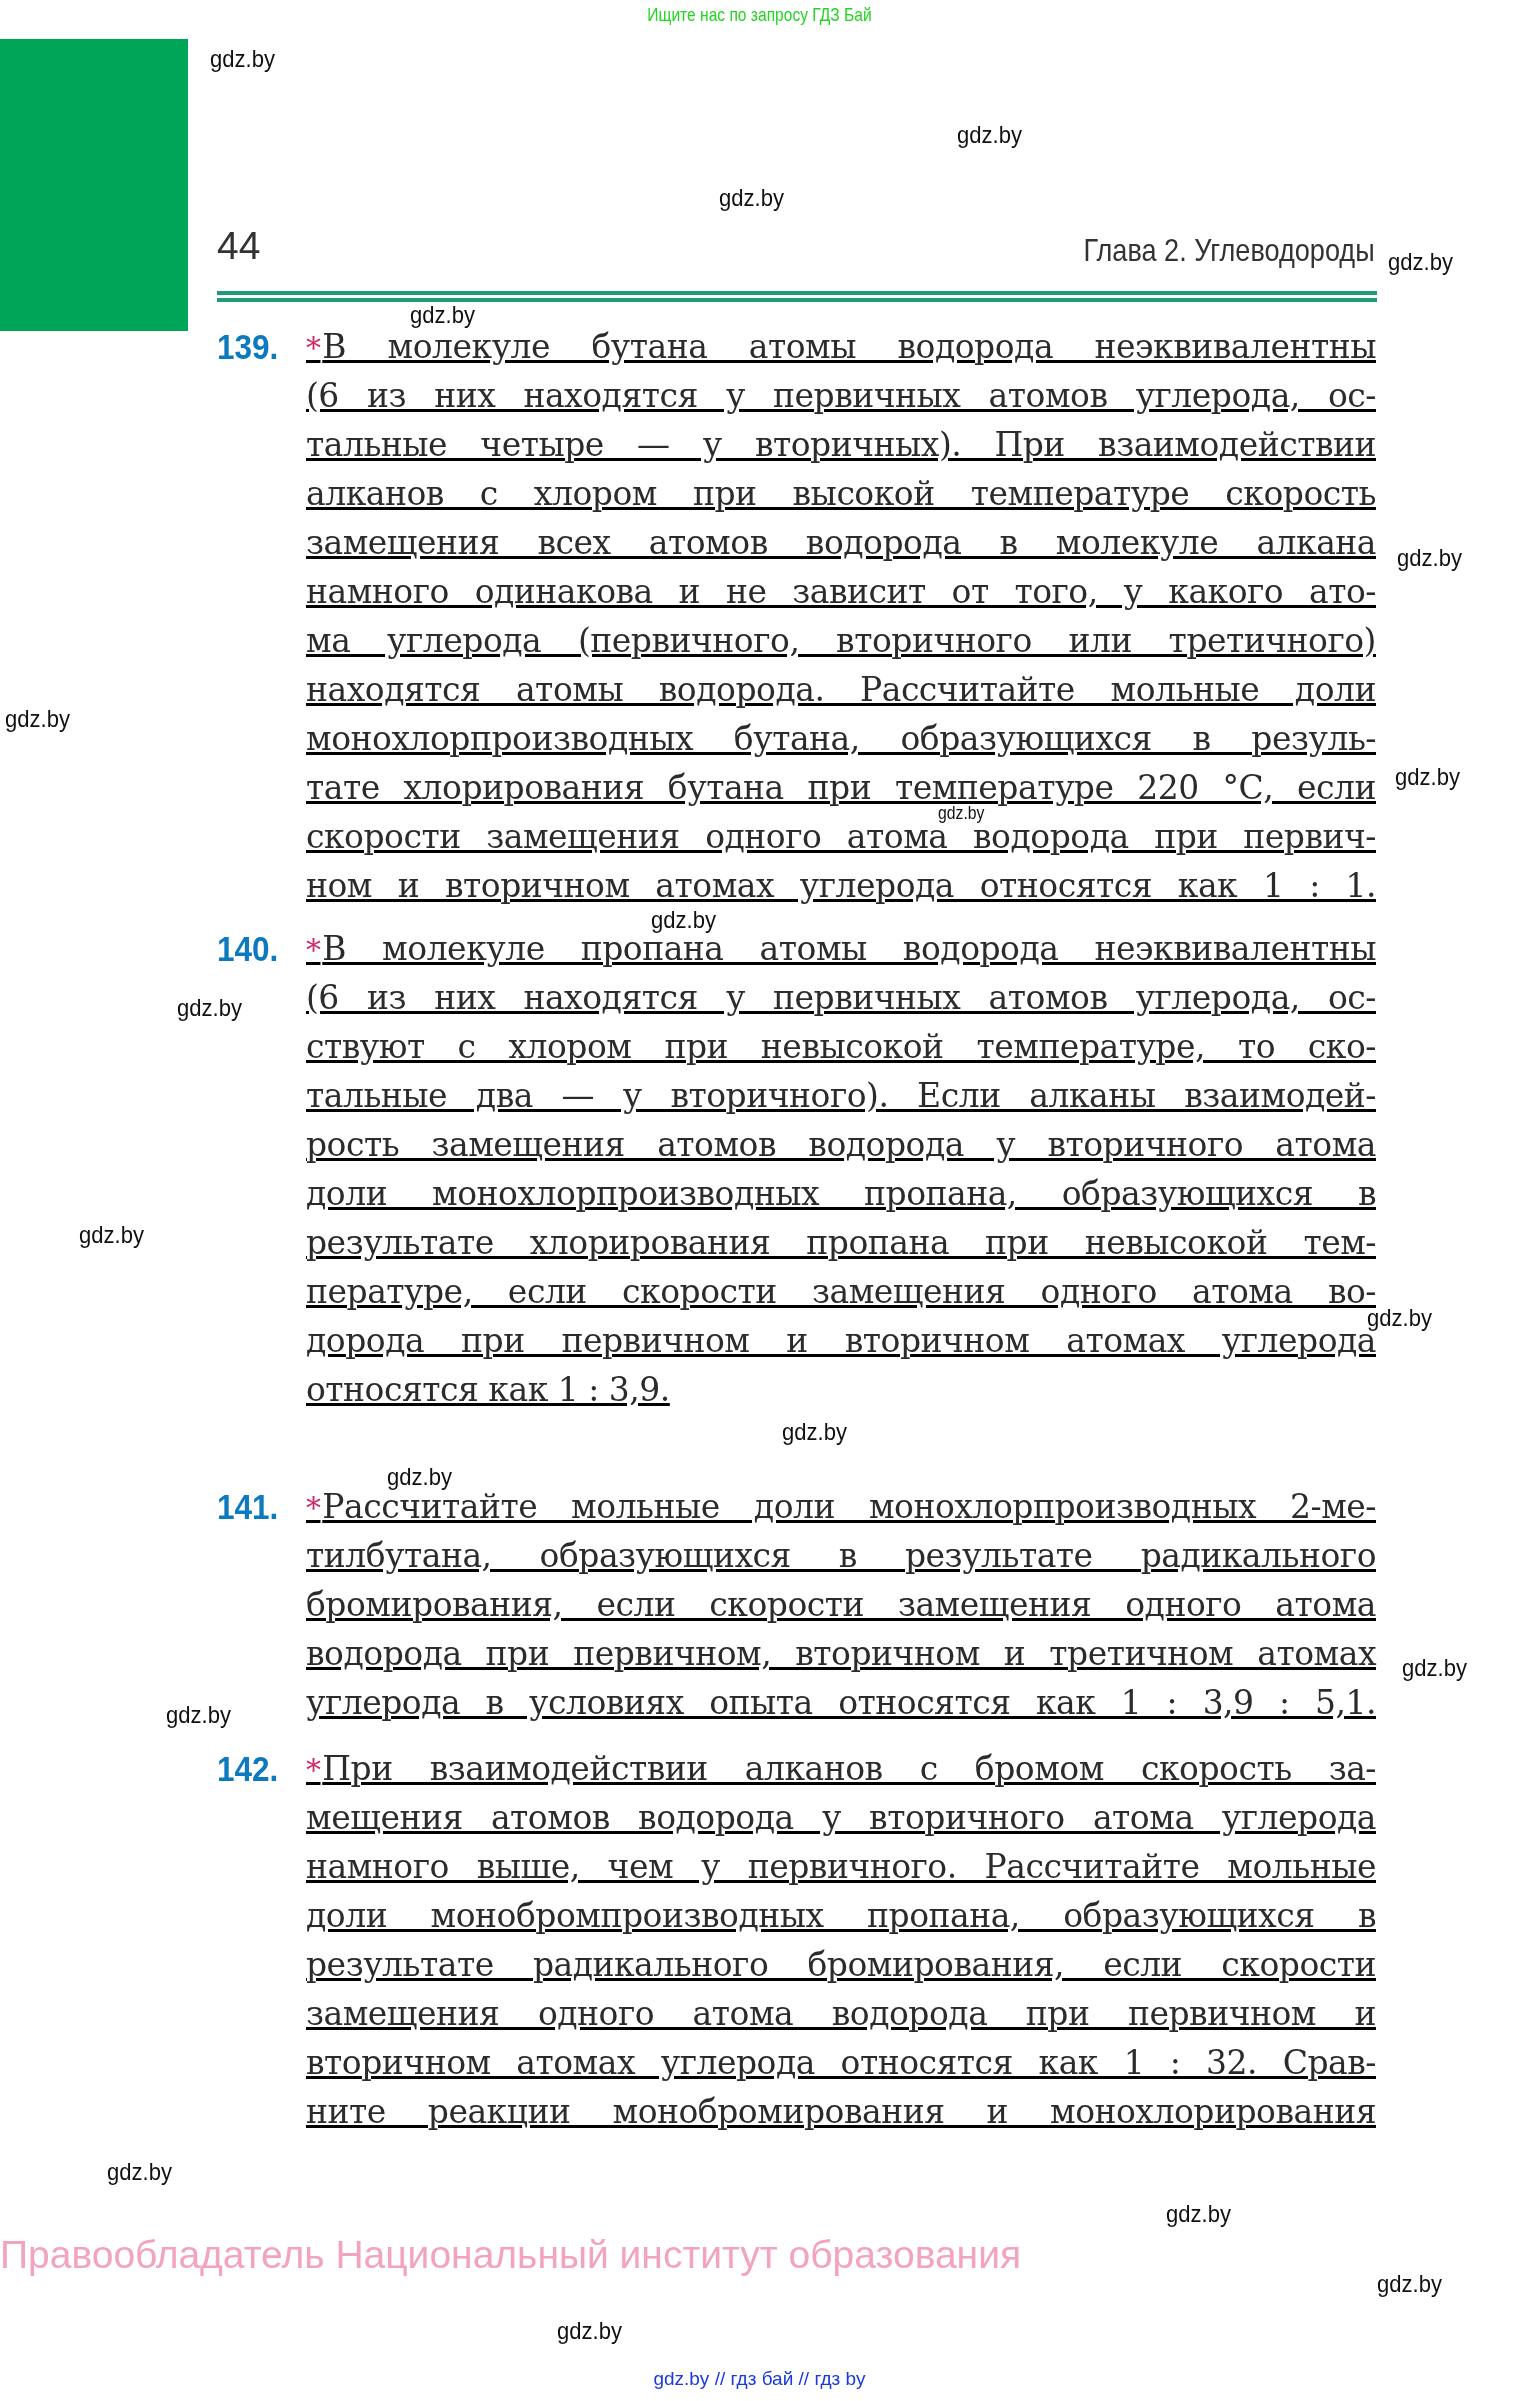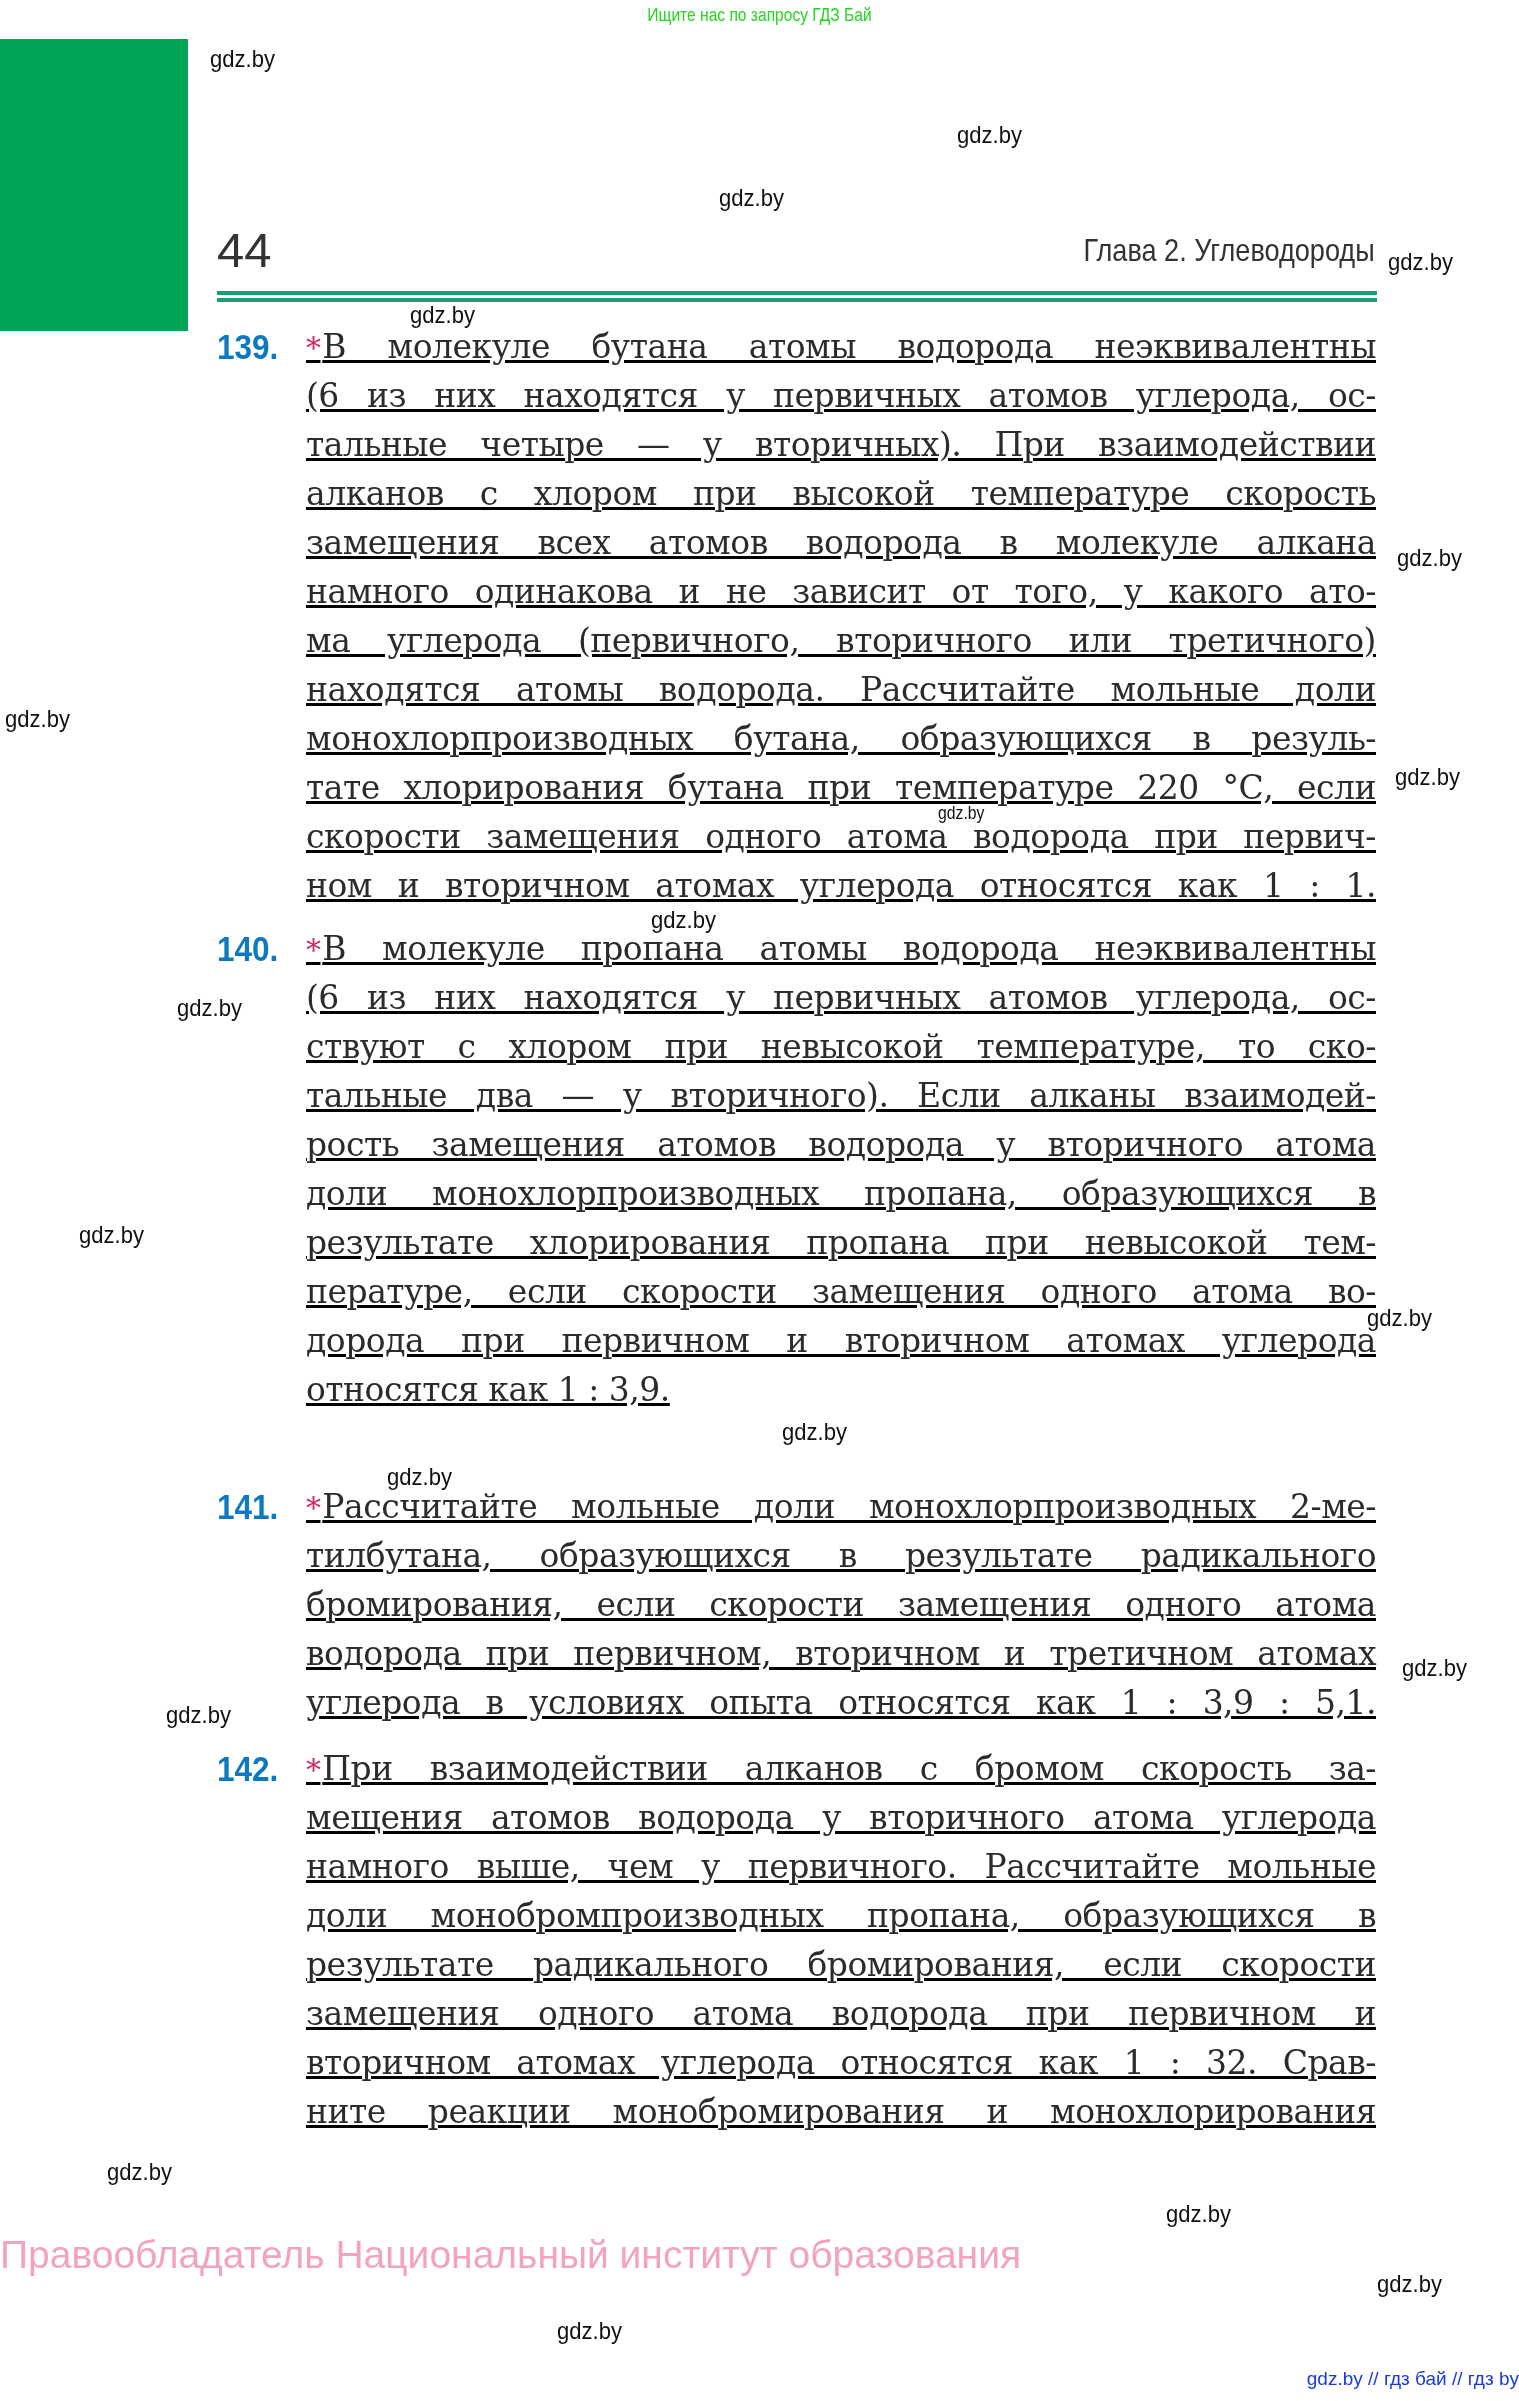"44" .page-number { font-size: 49px -> 39px }
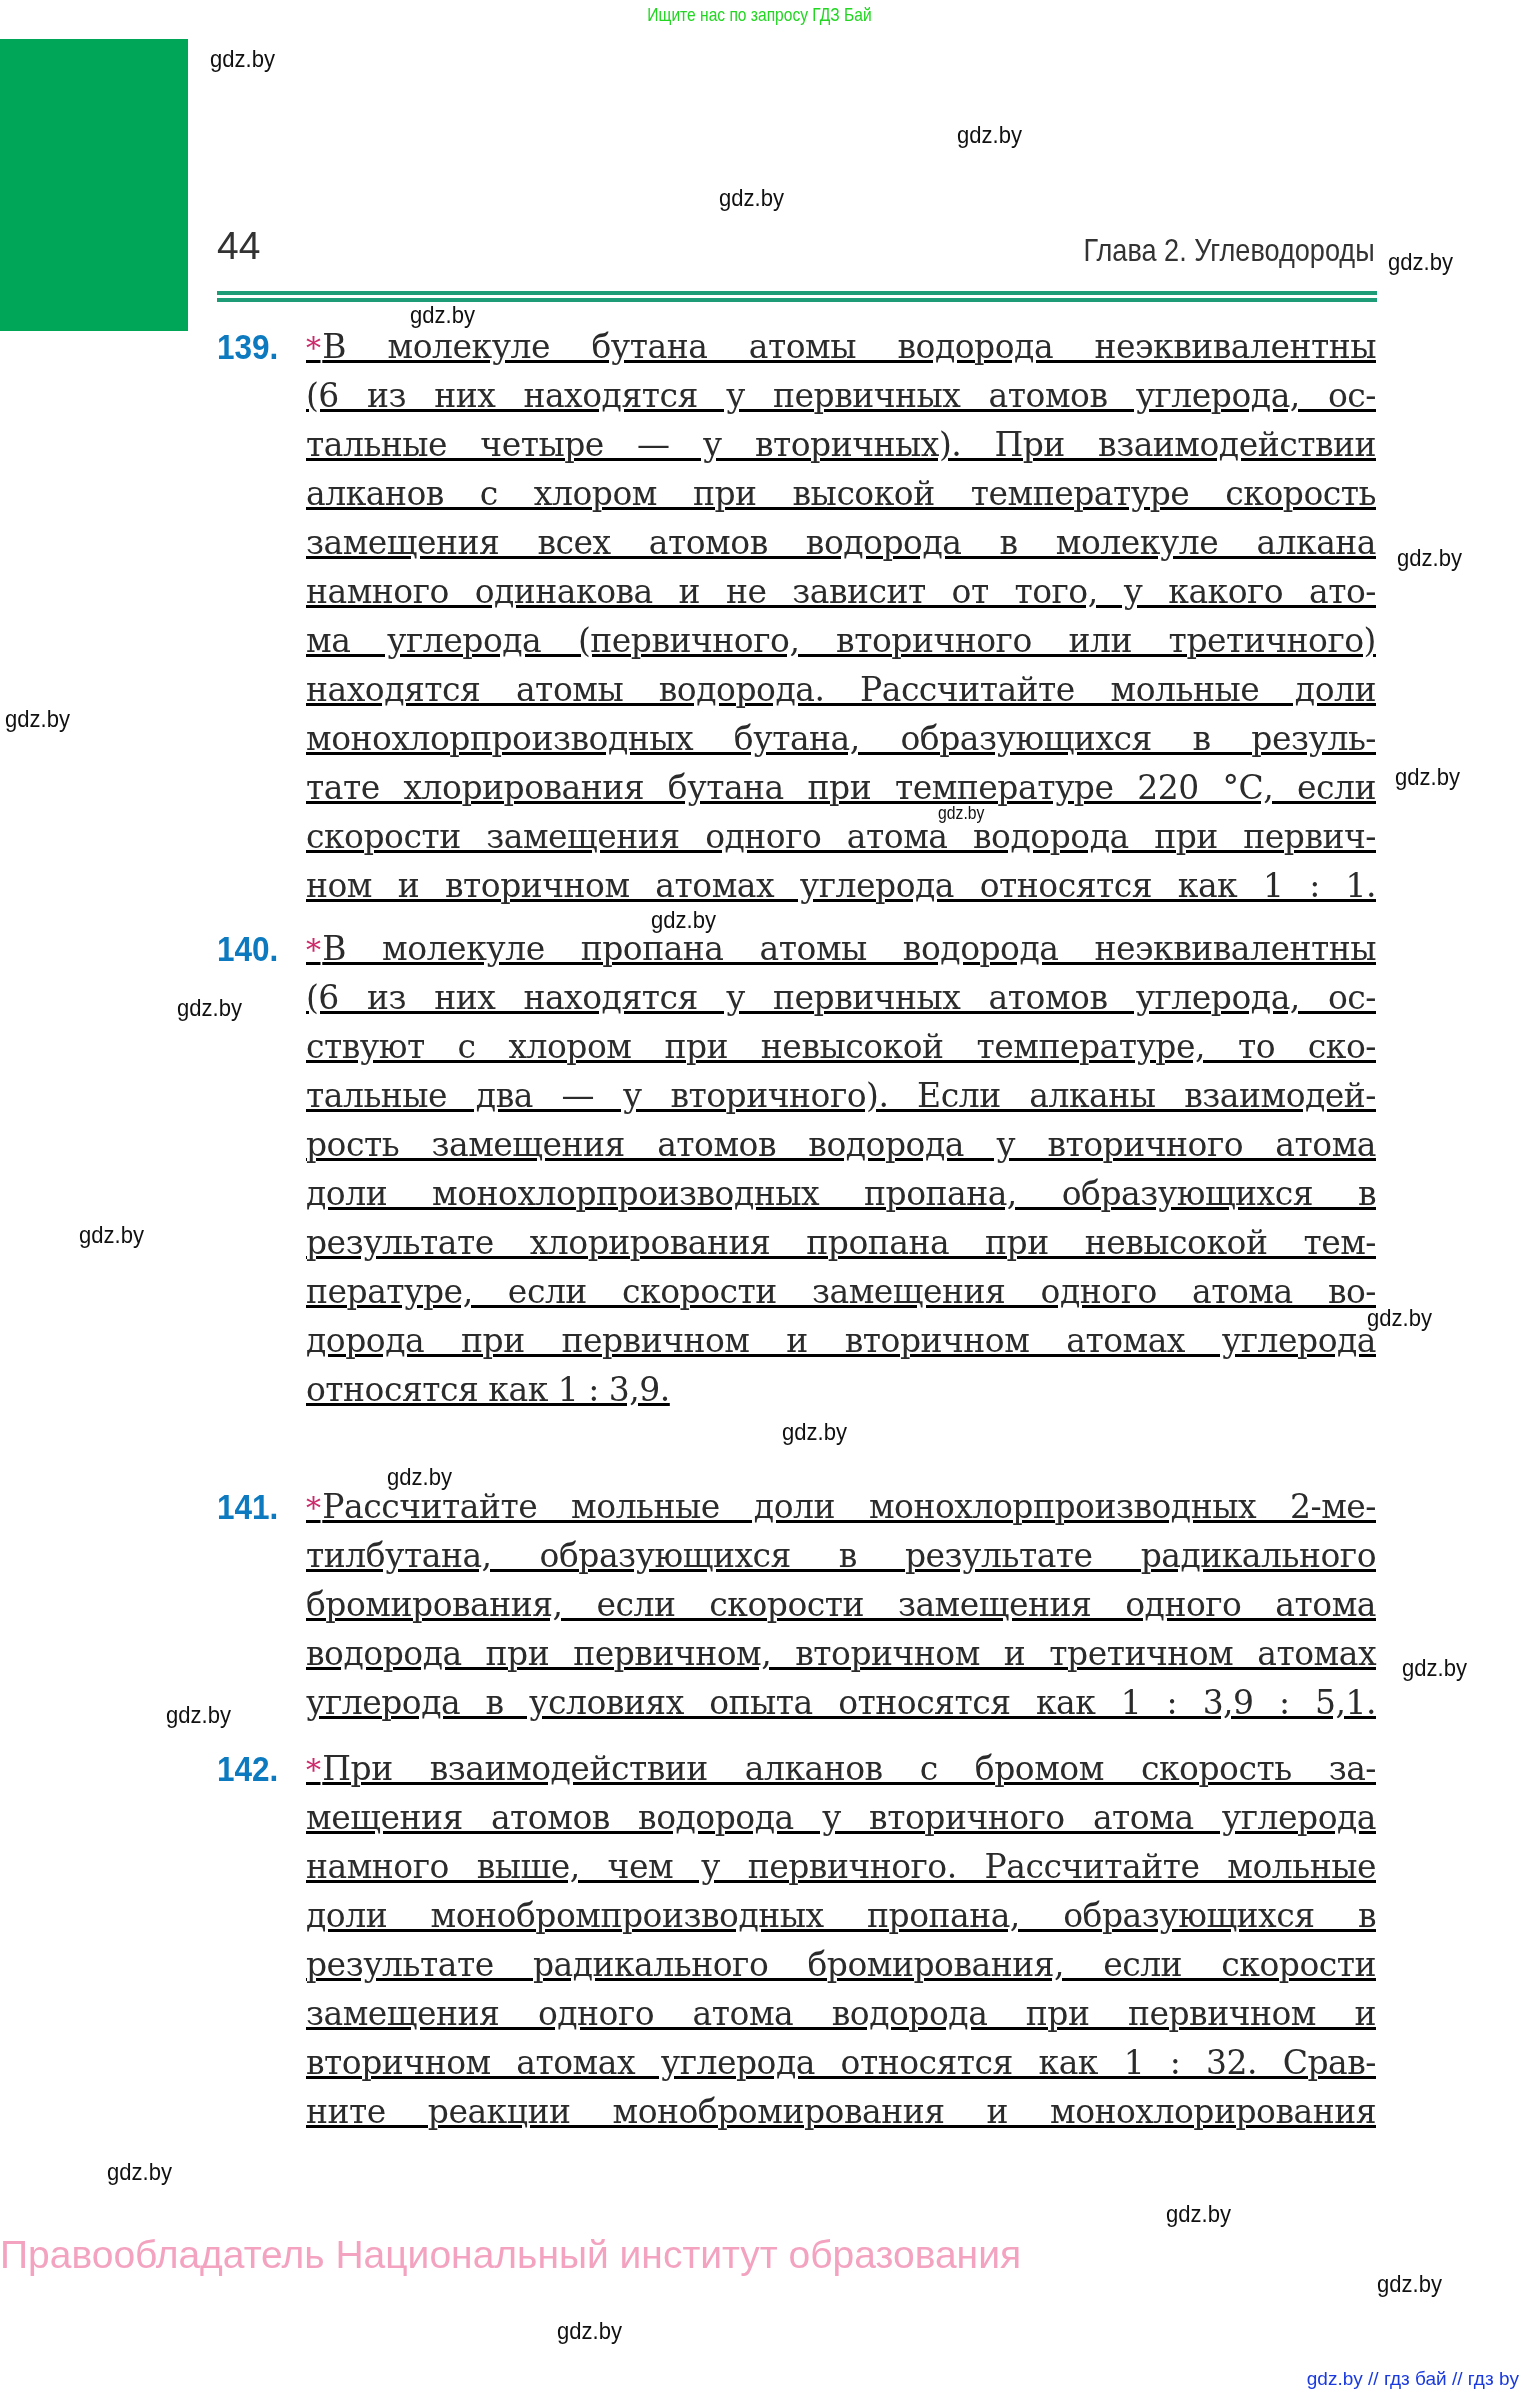"gdz.by // гдз бай //" .bottom-links { text-align: right -> center }
